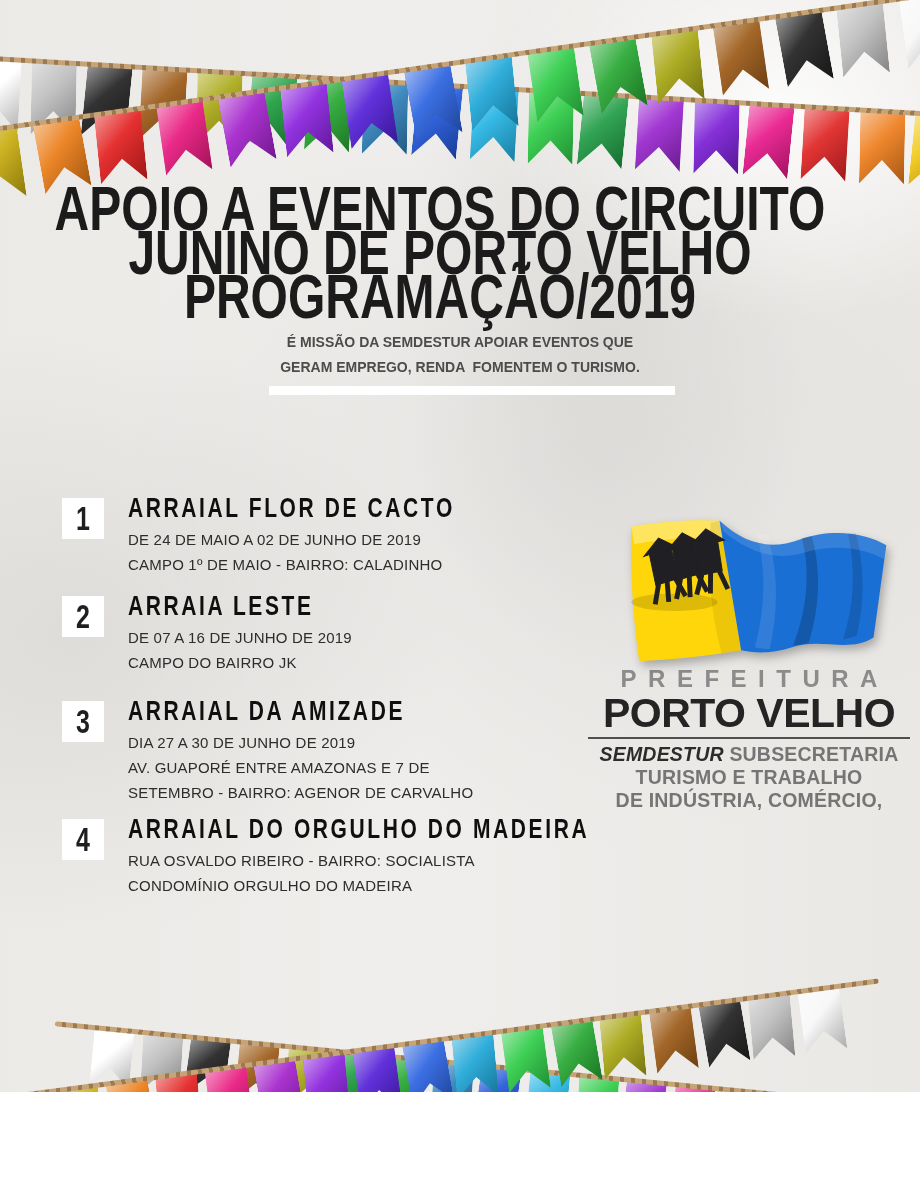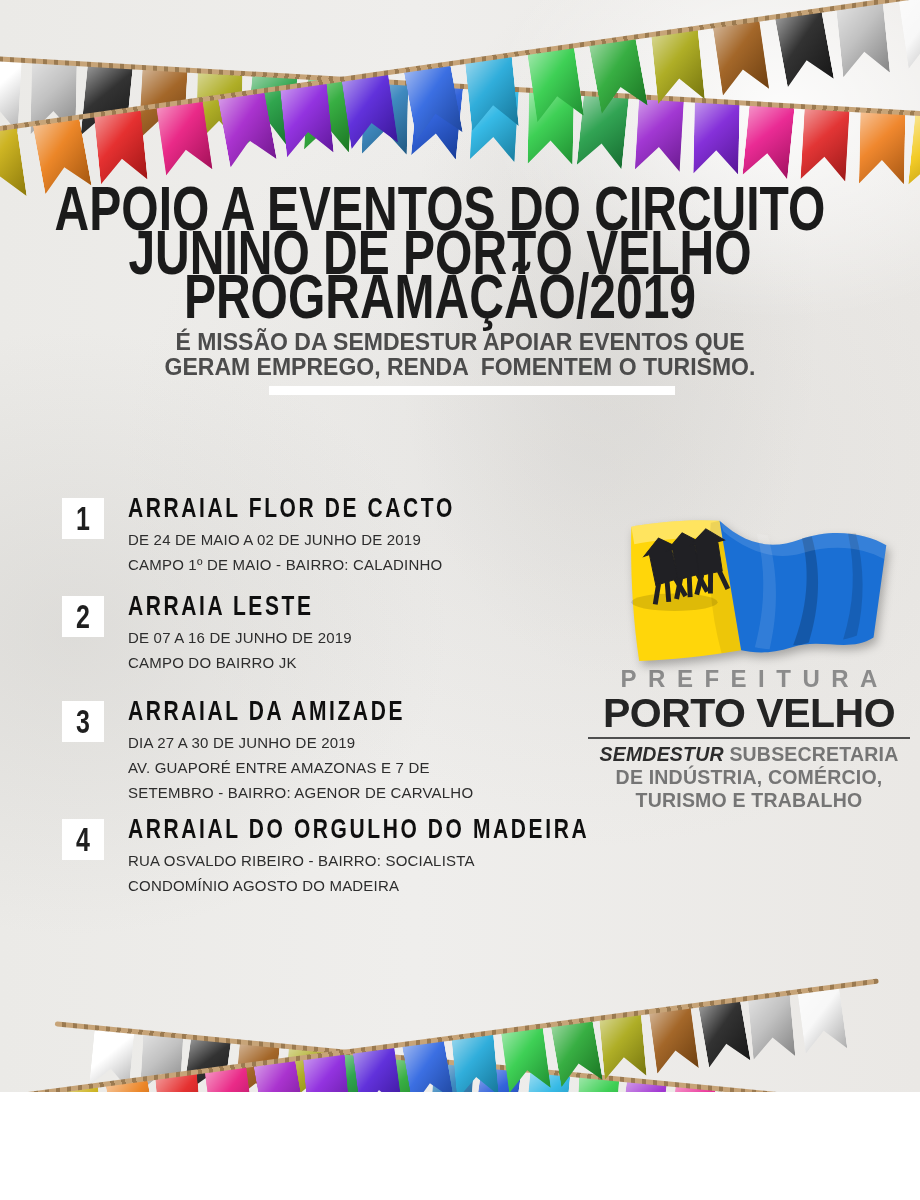"É MISSÃO DA SEMDESTUR APOIAR" .subtitle { font-size: 23px -> 14px }
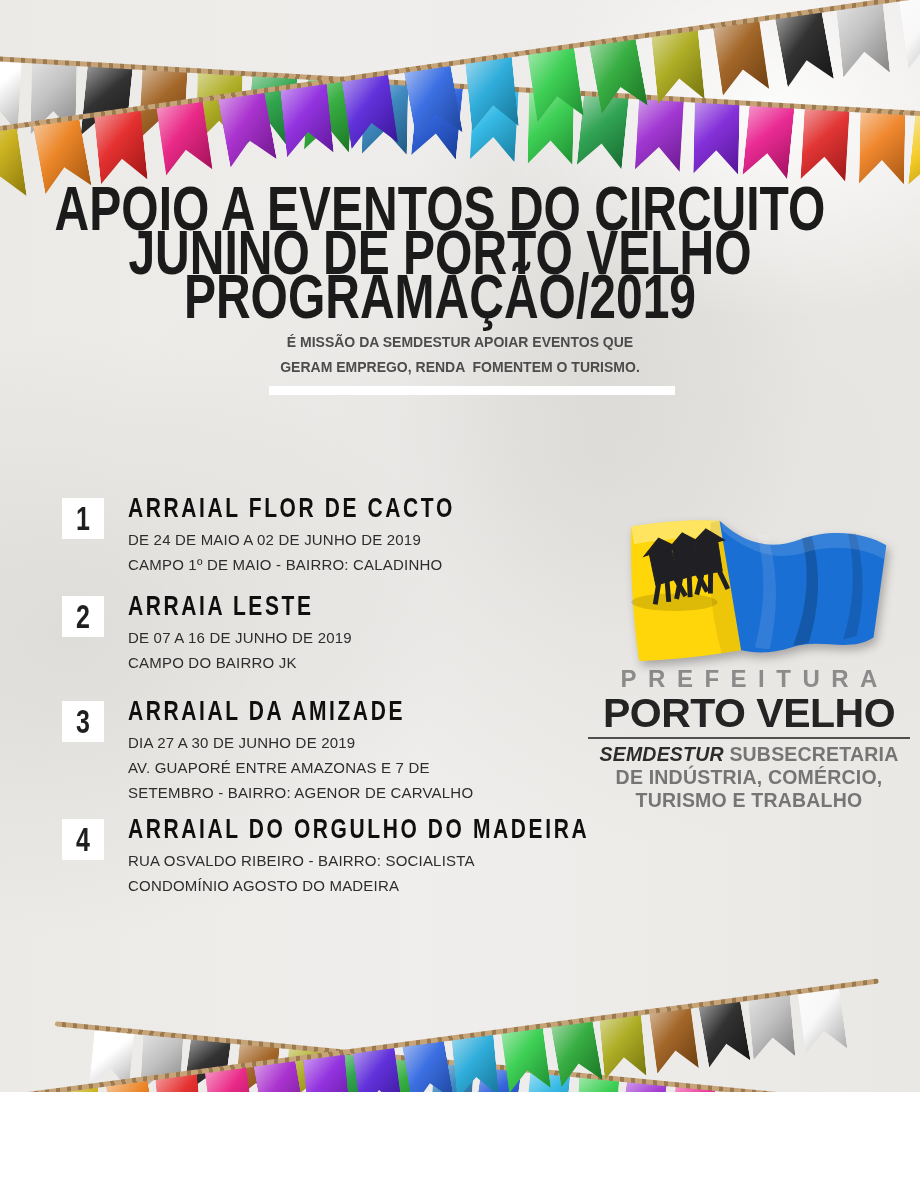"DE INDÚSTRIA, COMÉRCIO," div.l-dept { order: before "TURISMO E TRABALHO" -> after "TURISMO E TRABALHO" }
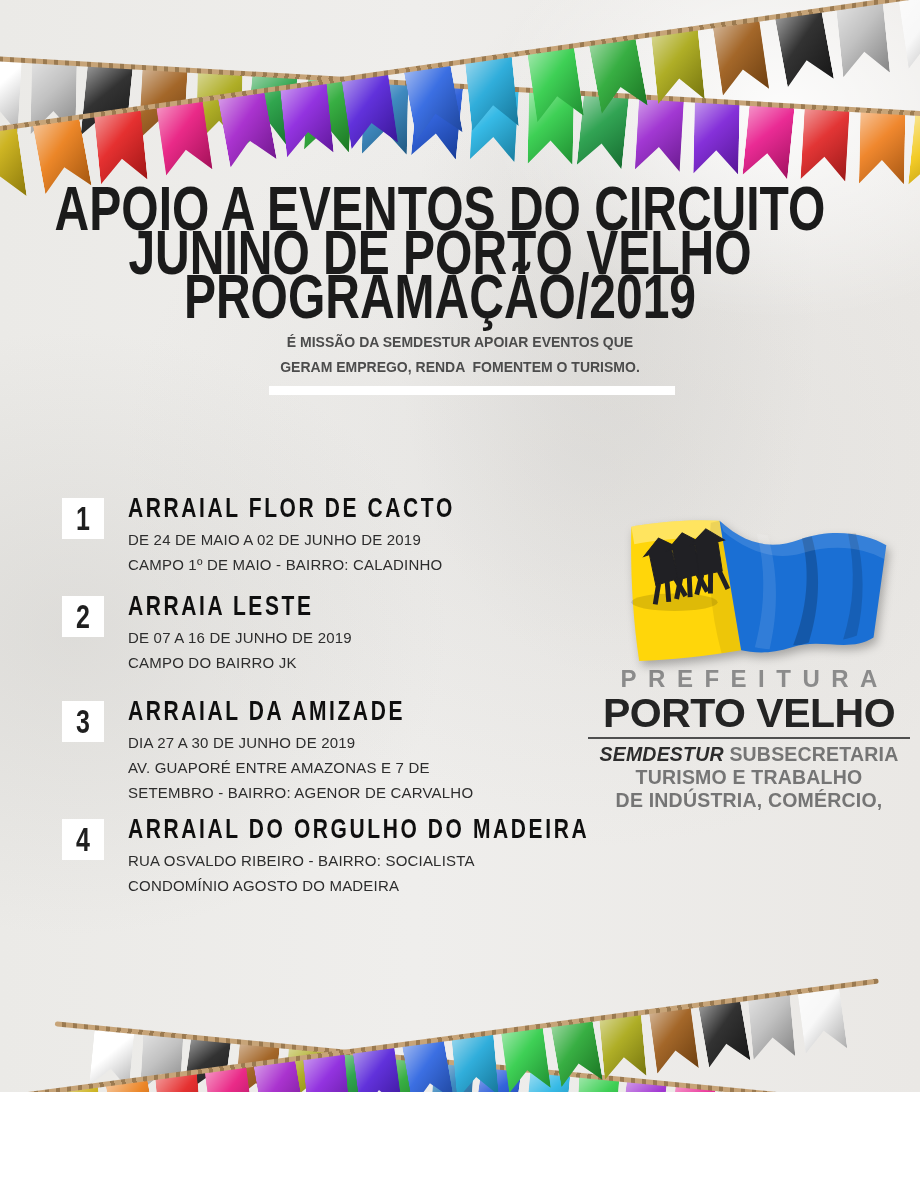"CONDOMÍNIO AGOSTO DO MADEIRA" div.ev-line { text: AGOSTO -> ORGULHO }
